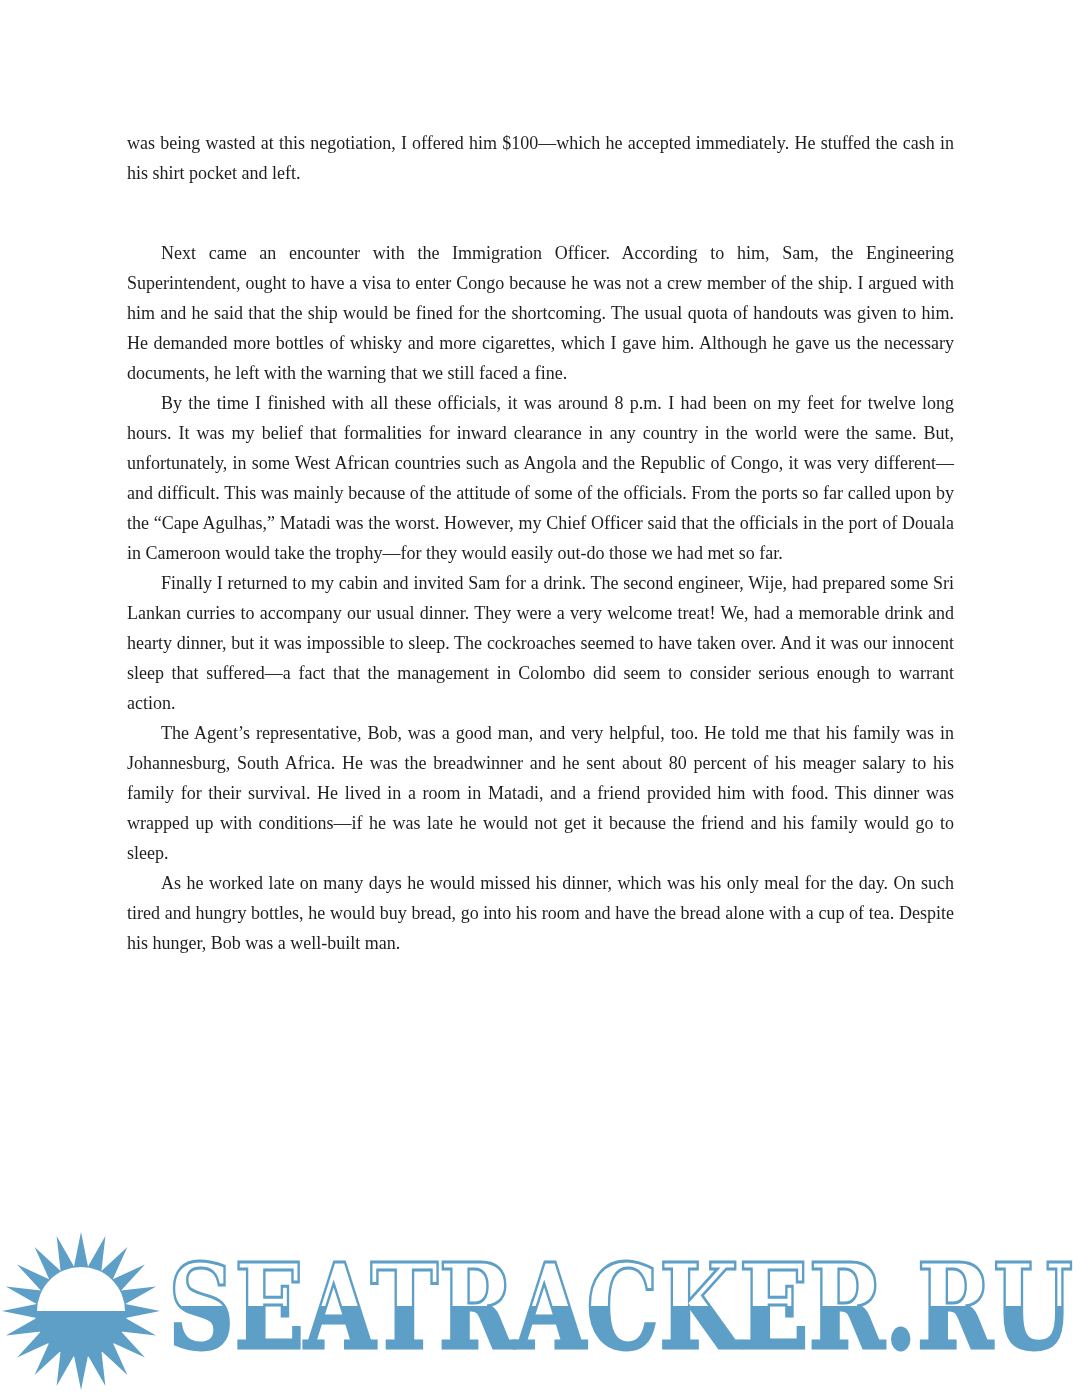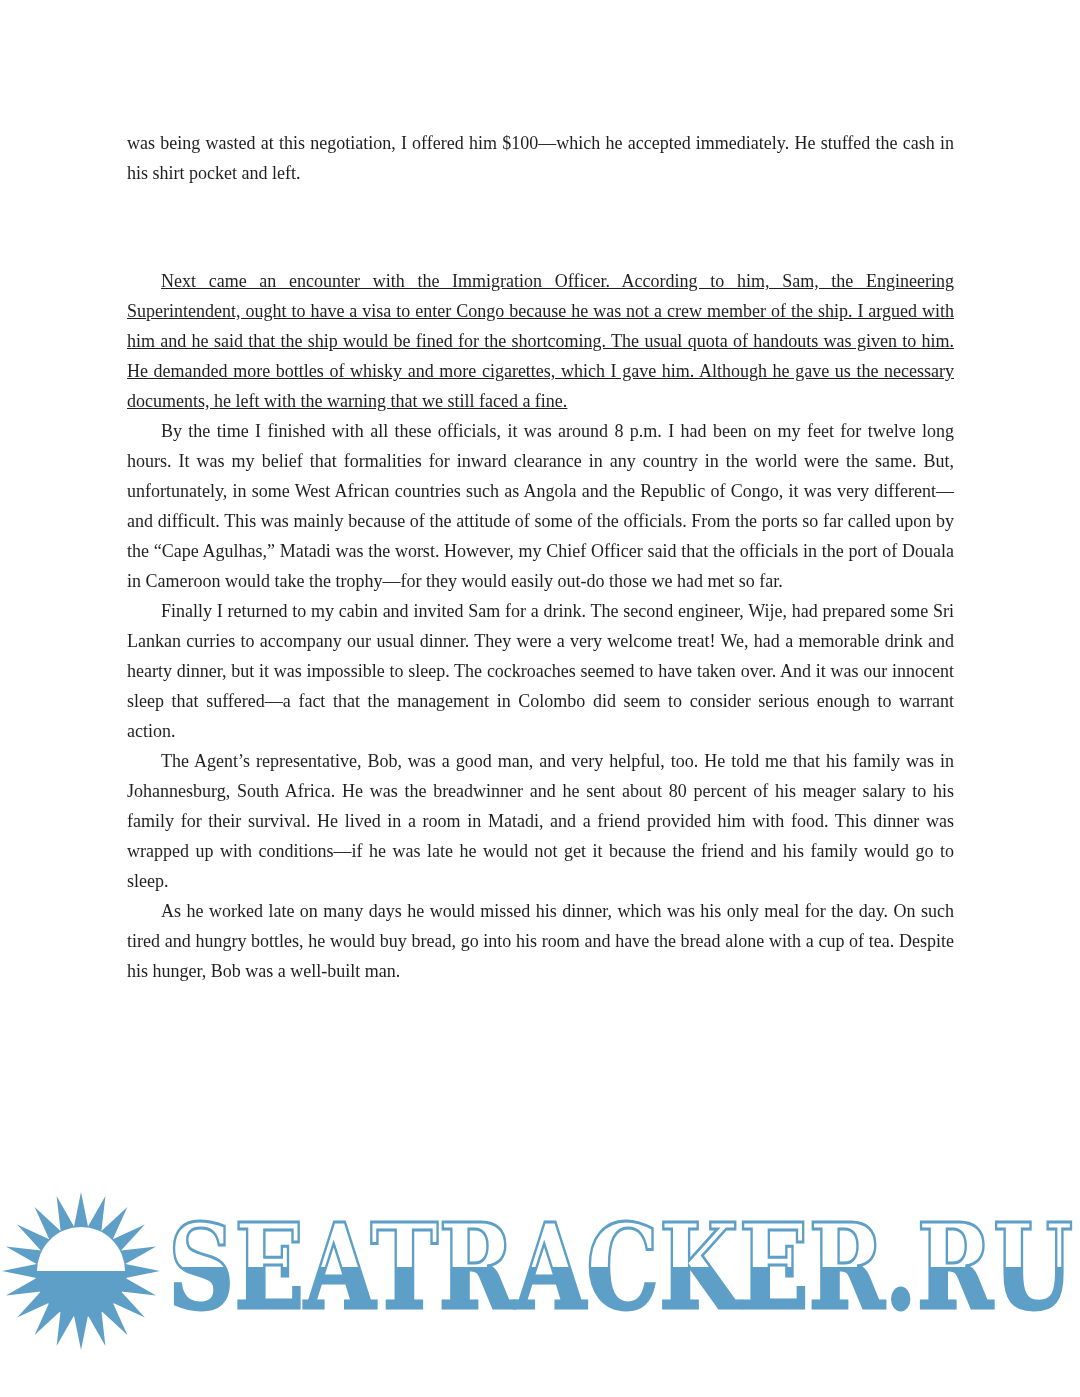"Next came an encounter with" .text-block p.section-gap { margin-top: 78px -> 50px; text-decoration: underline -> none }
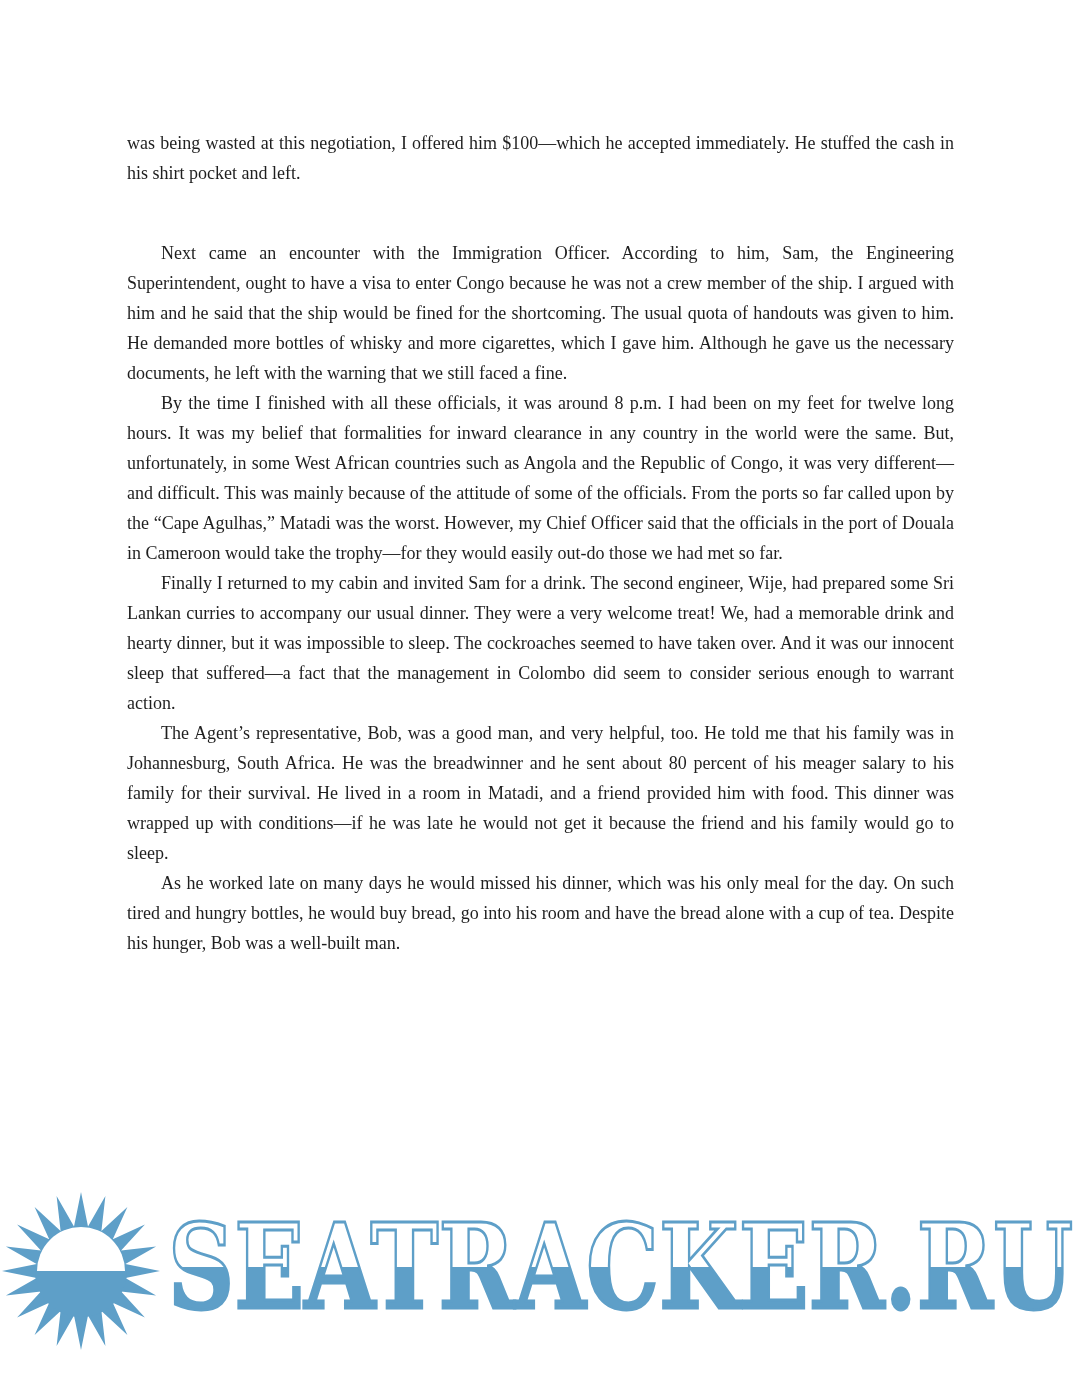"SEATRACKER.RU" .watermark { top: 1188px -> 1228px }
